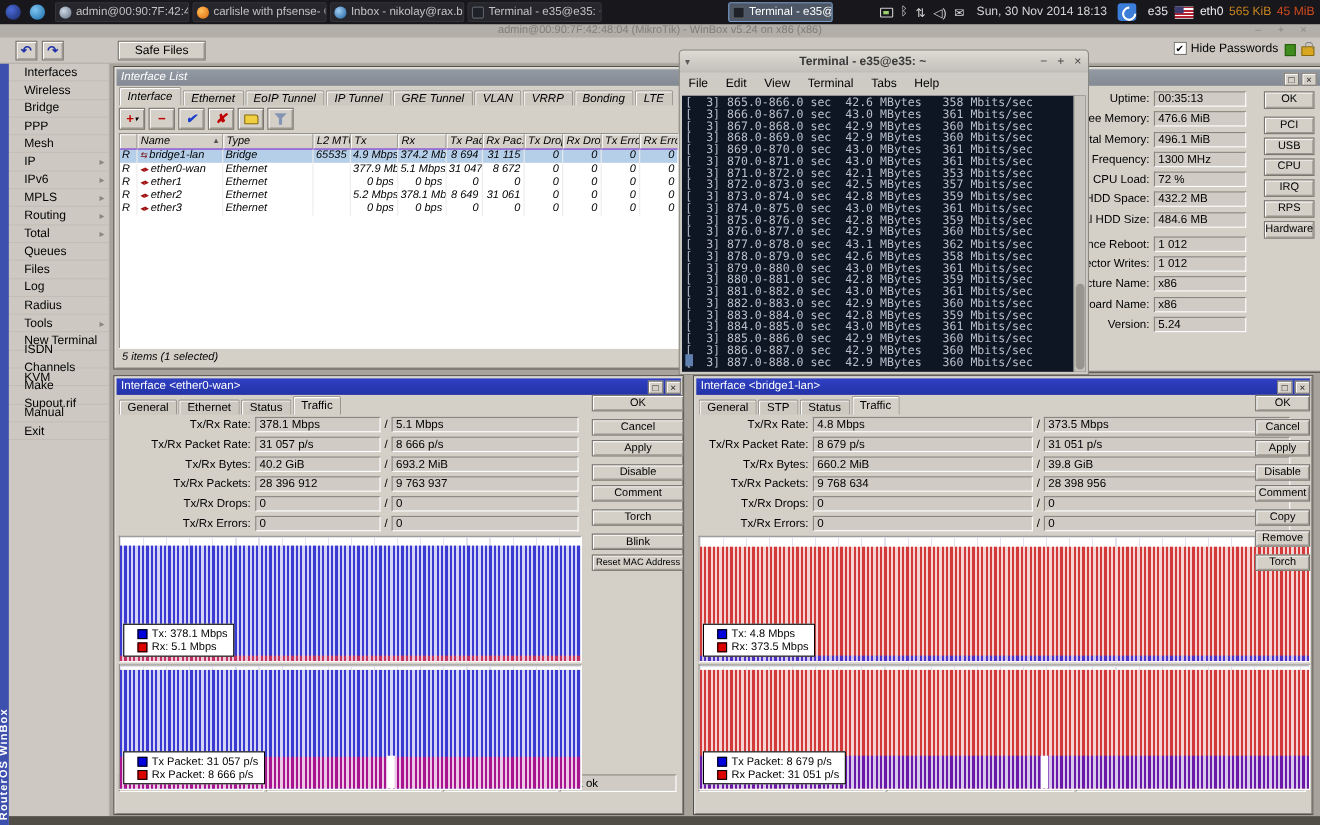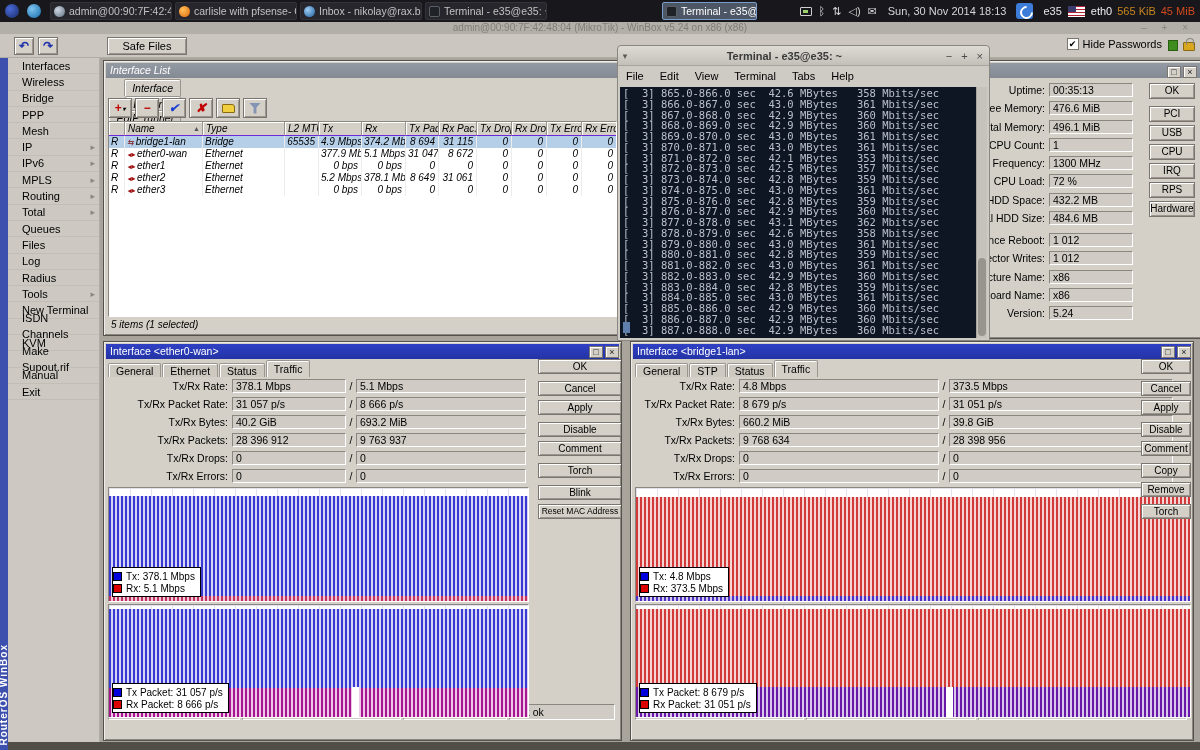"Interface" #iflist .tabs { flex-direction: column -> none }
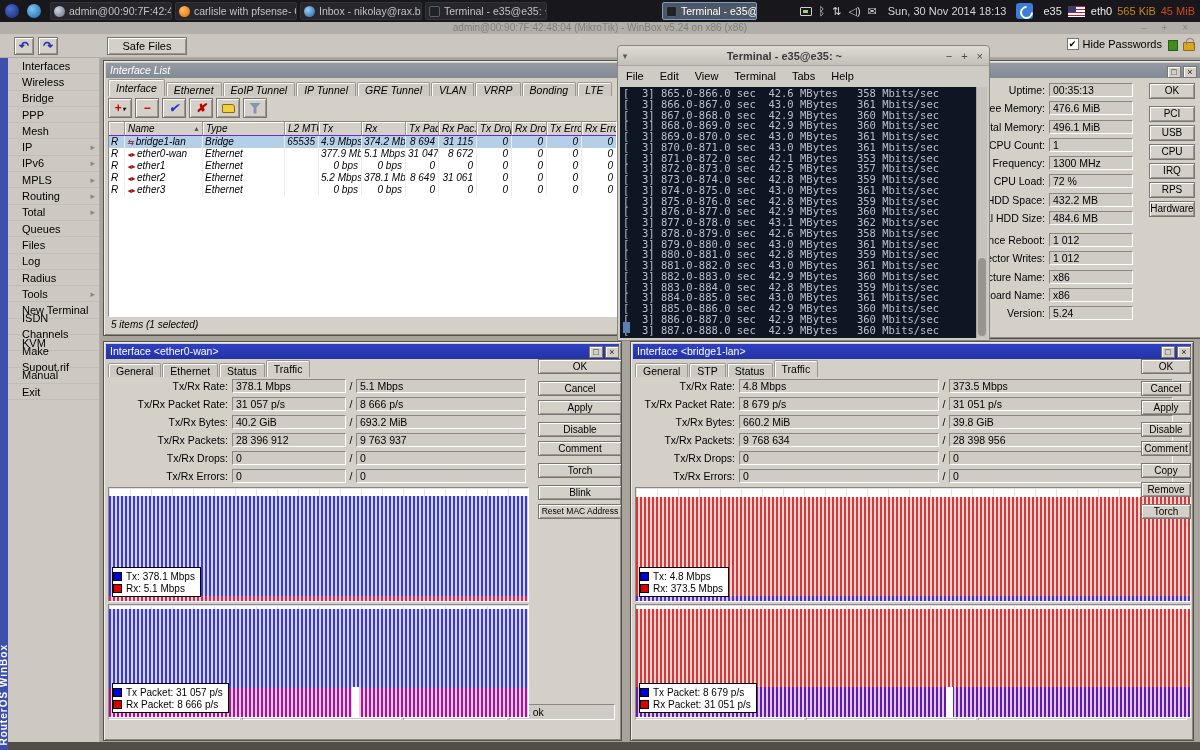"CPU Count:" div.res-row { html: <div> <span>CPU Count:</span> <span>1</span> </div> -> none }
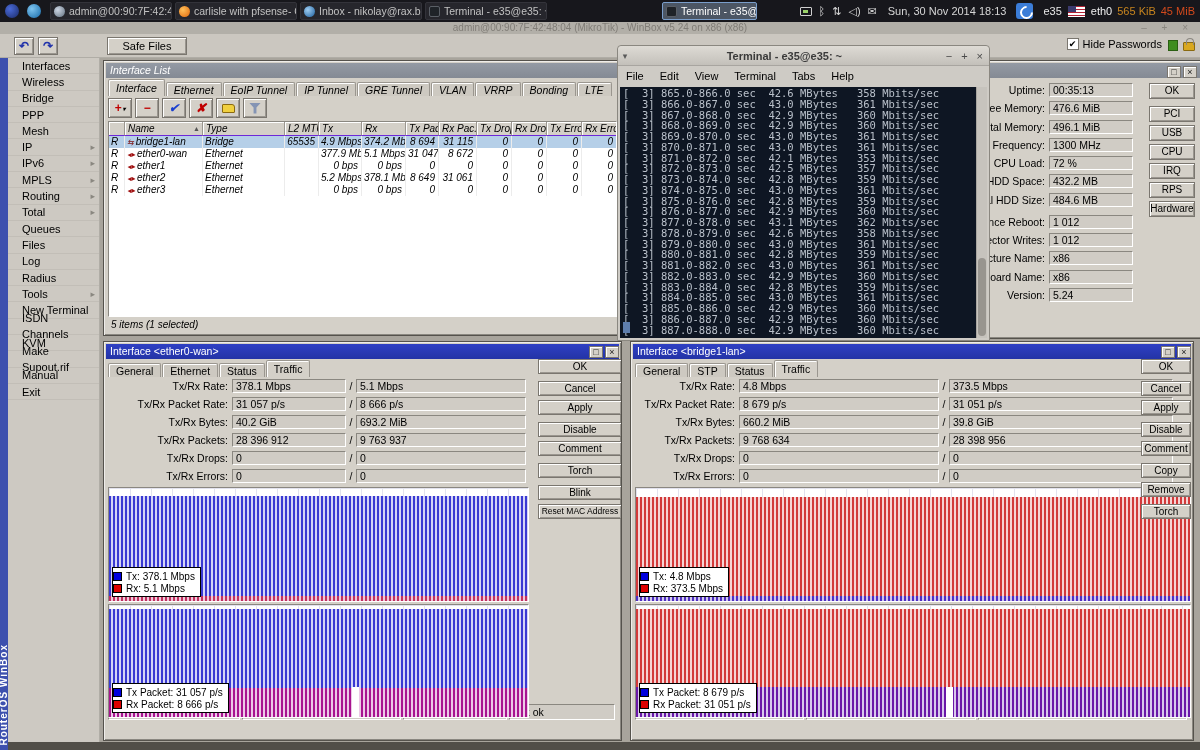"Tx:" .legend { padding: 2px 5px 2px 0 -> 2px 5px 2px 12px }
